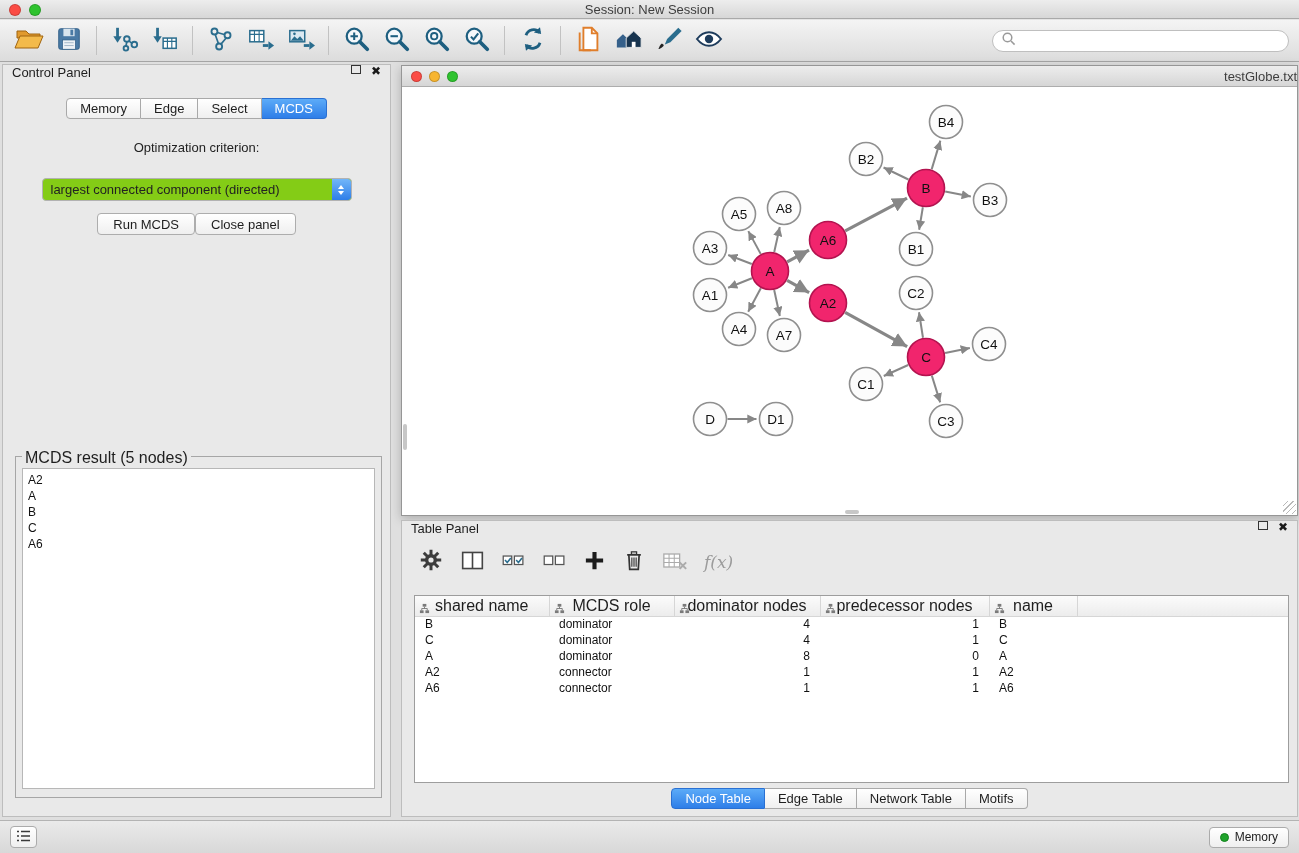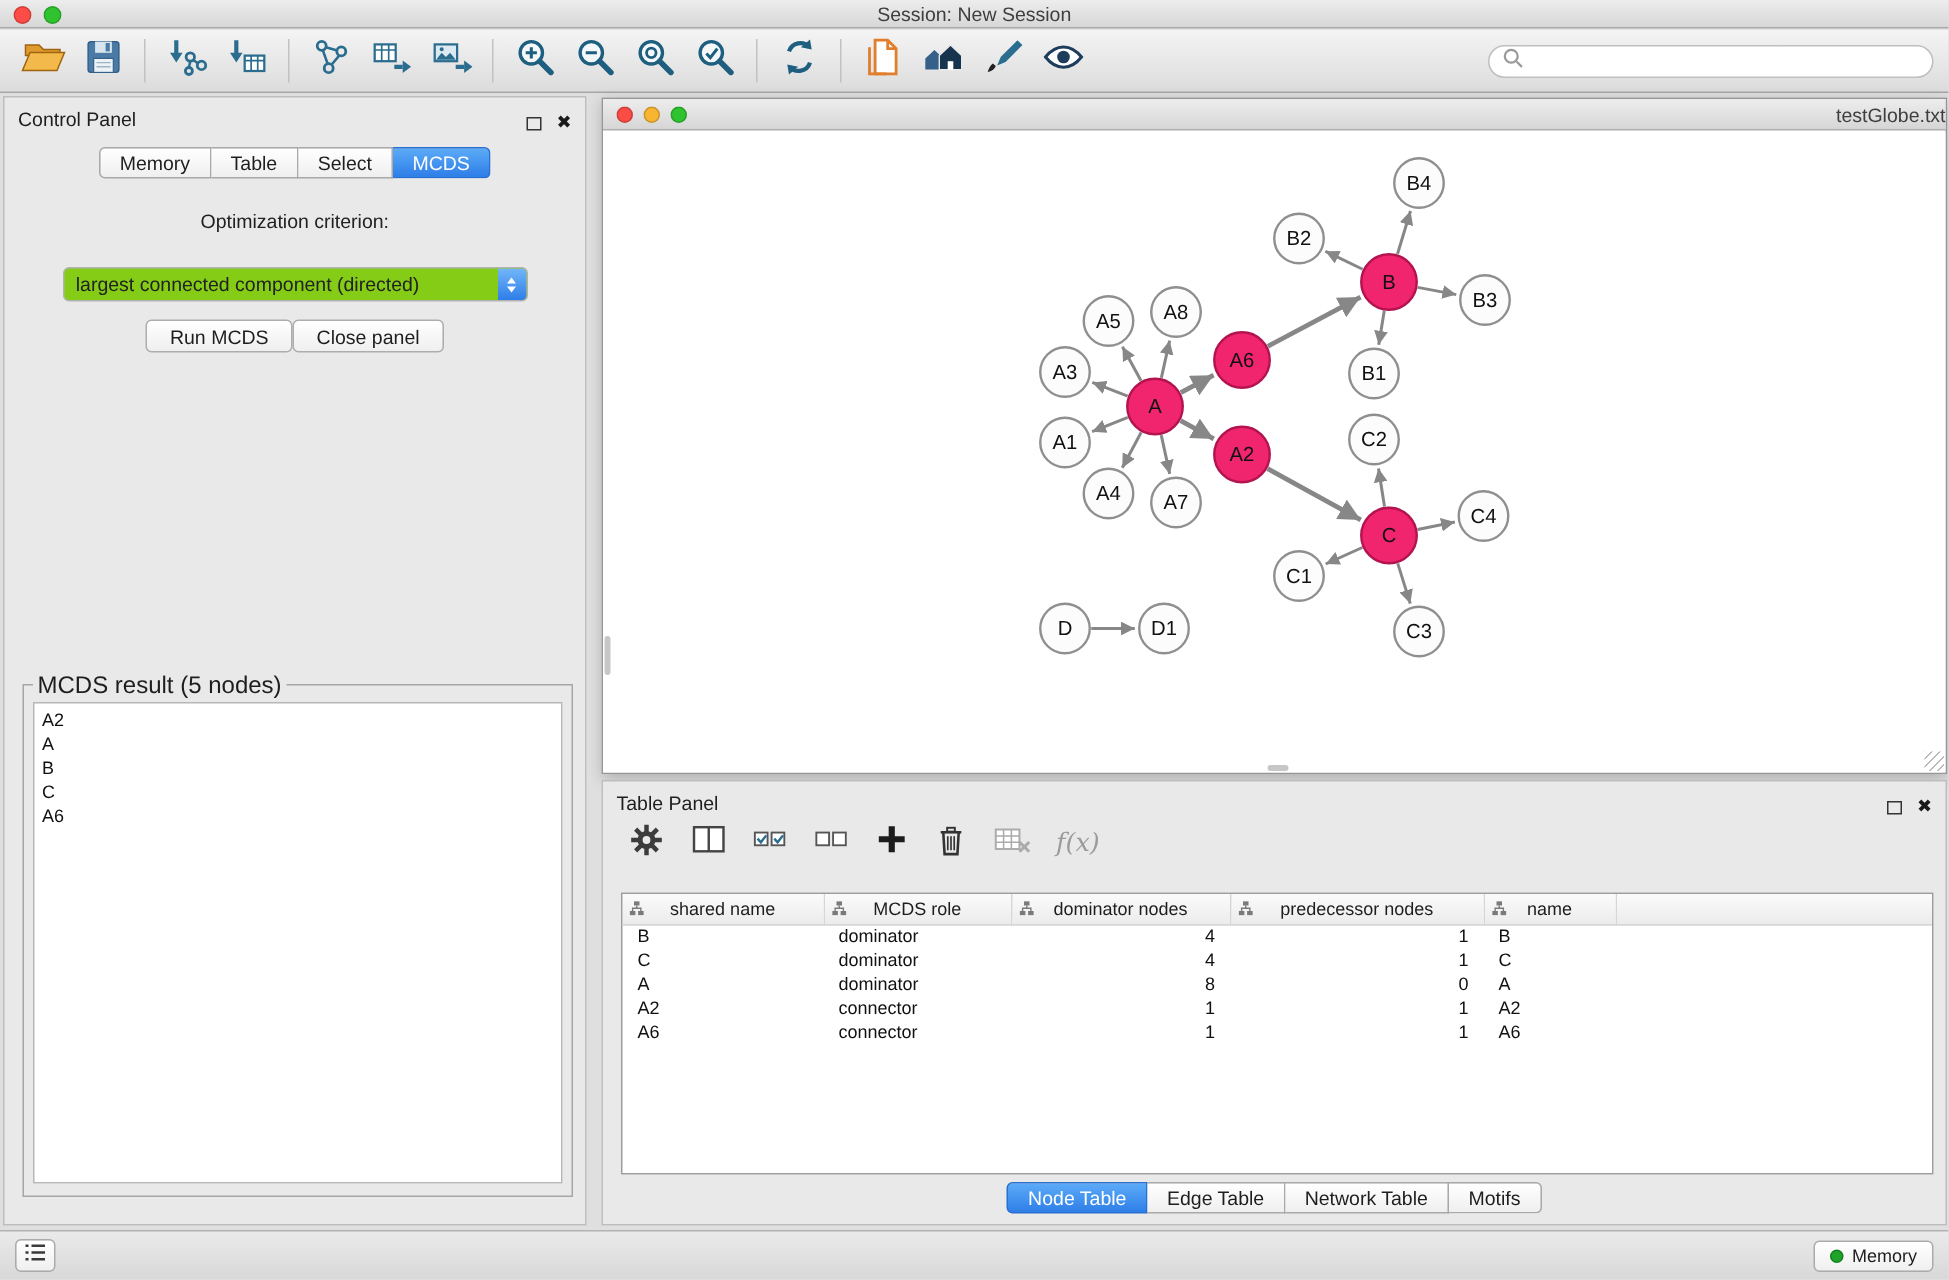"Control Panel" .panel-head { align-items: flex-end -> flex-start }
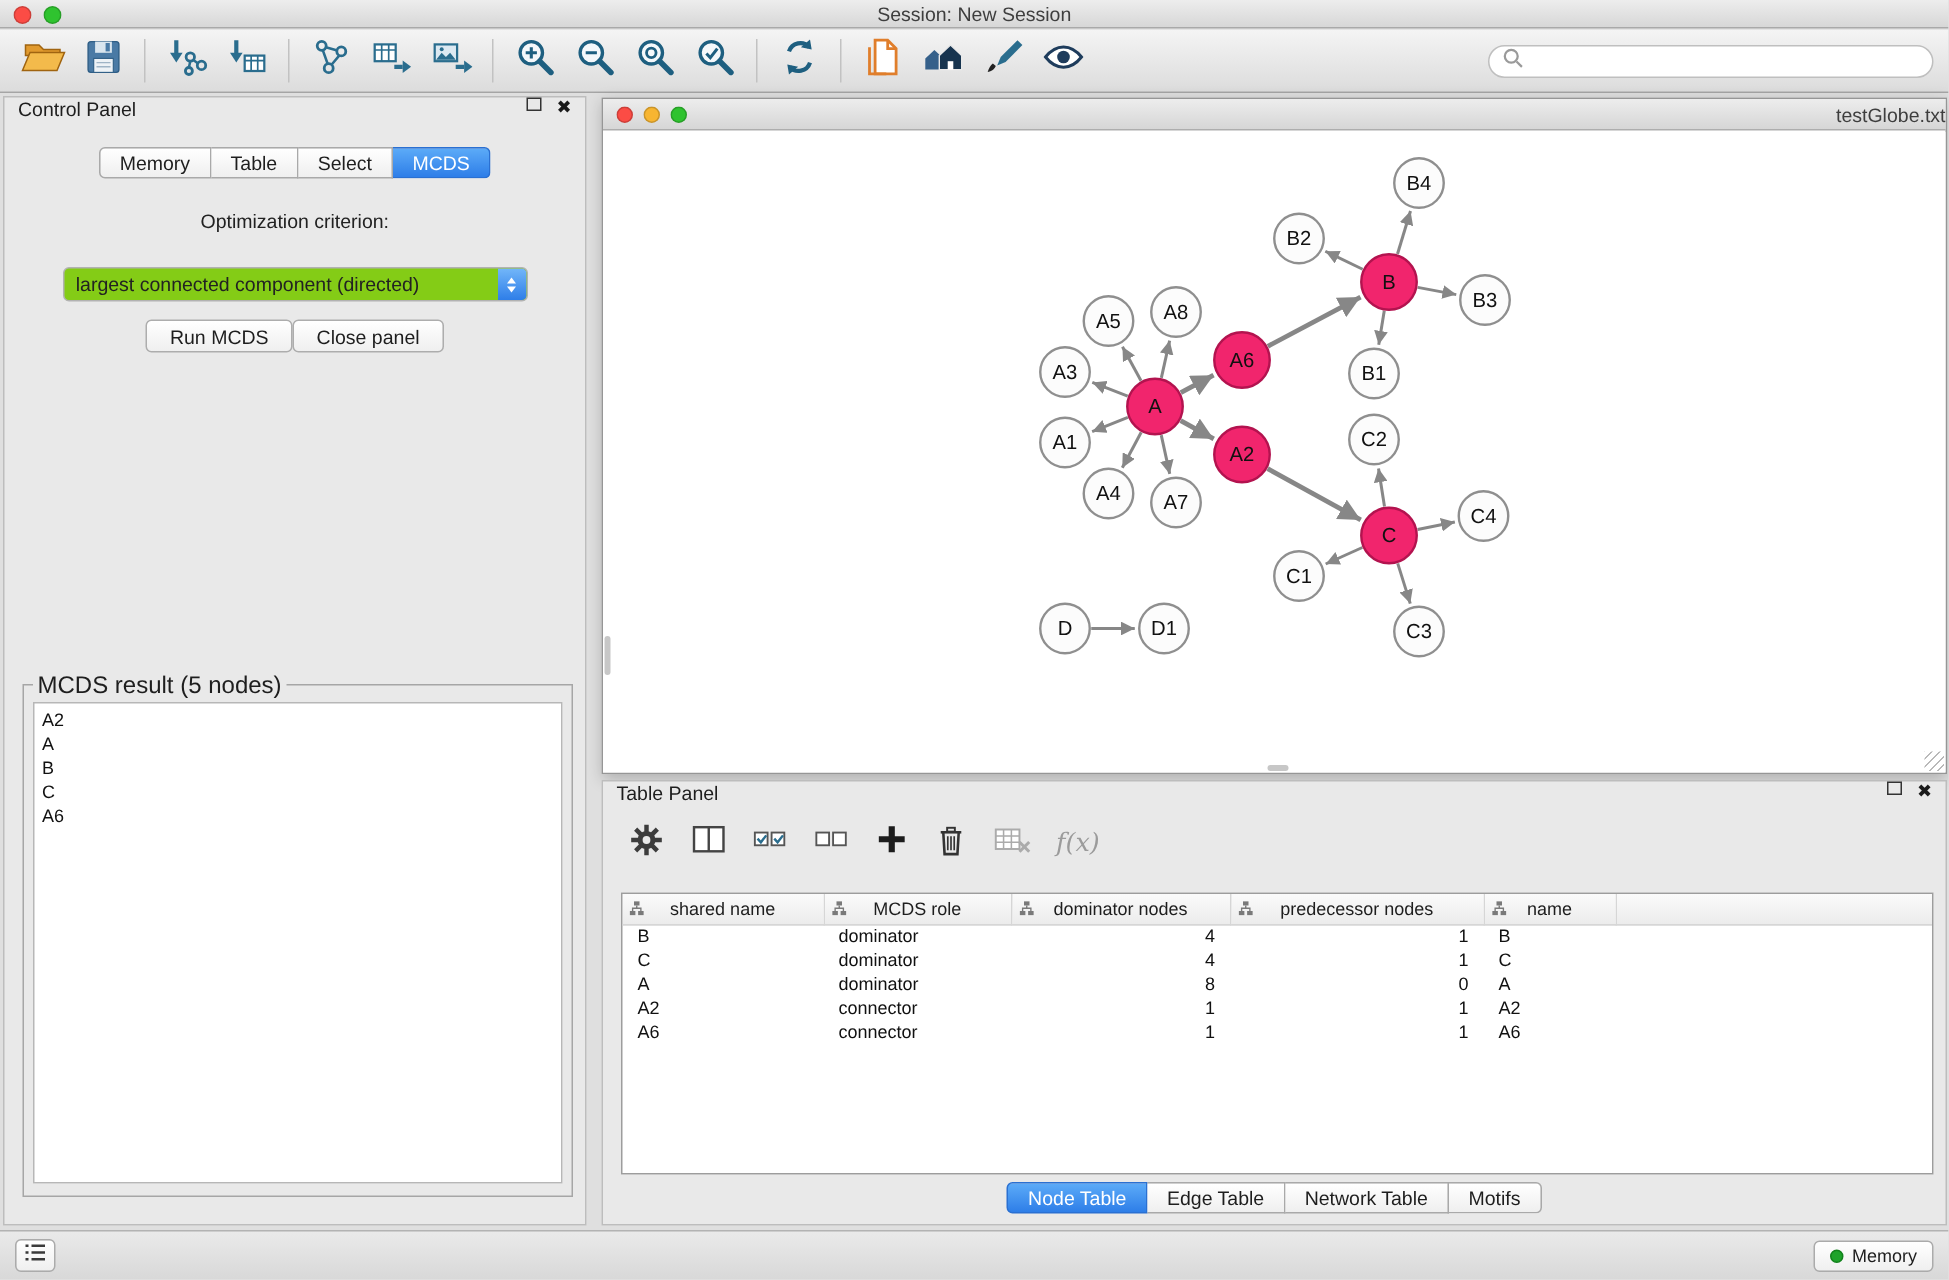"Table" div.seg-btn { text: Table -> Edge }
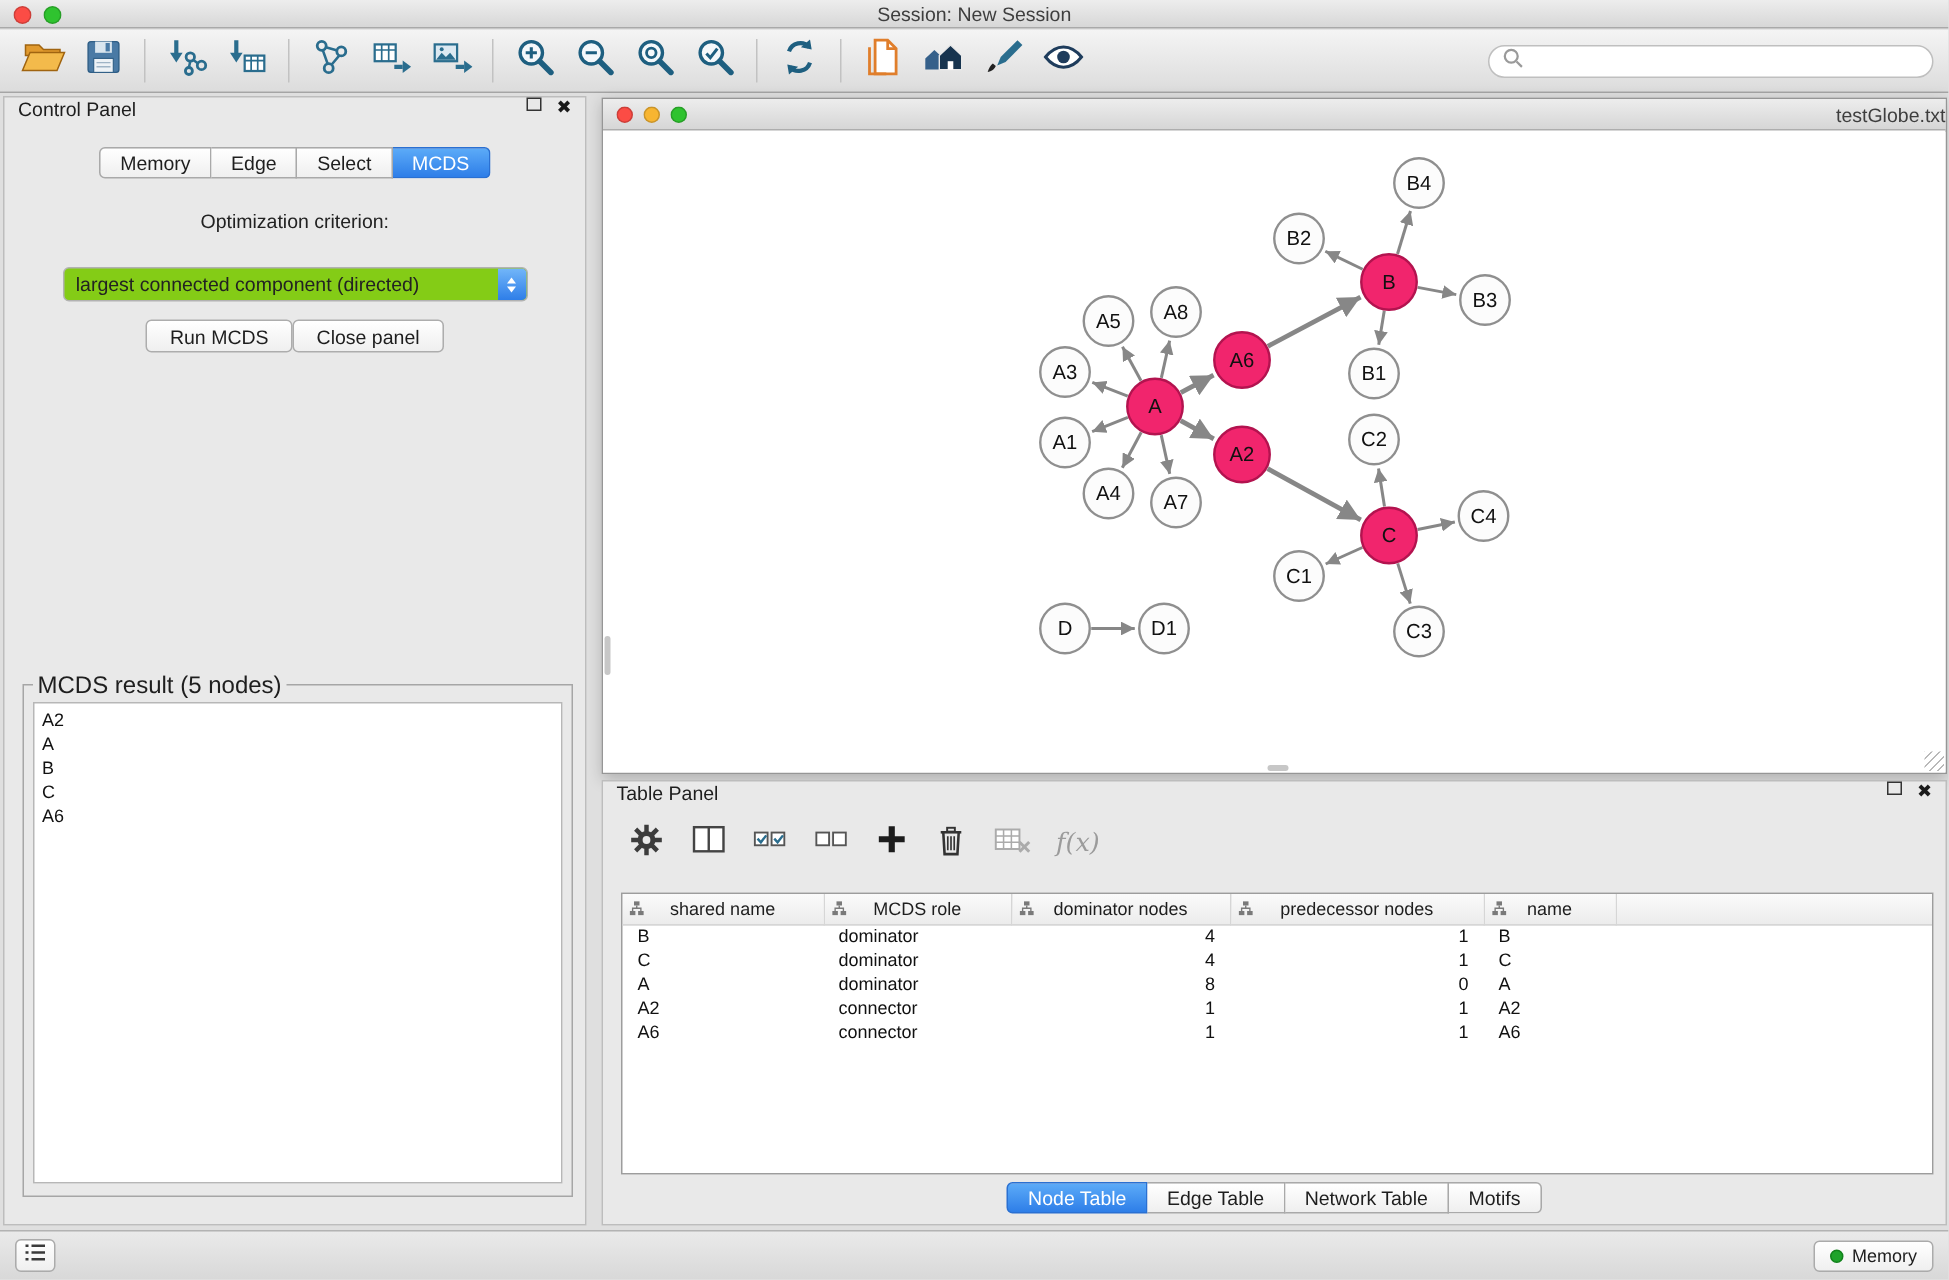"shared name" th { font-size: 12px -> 16px }
